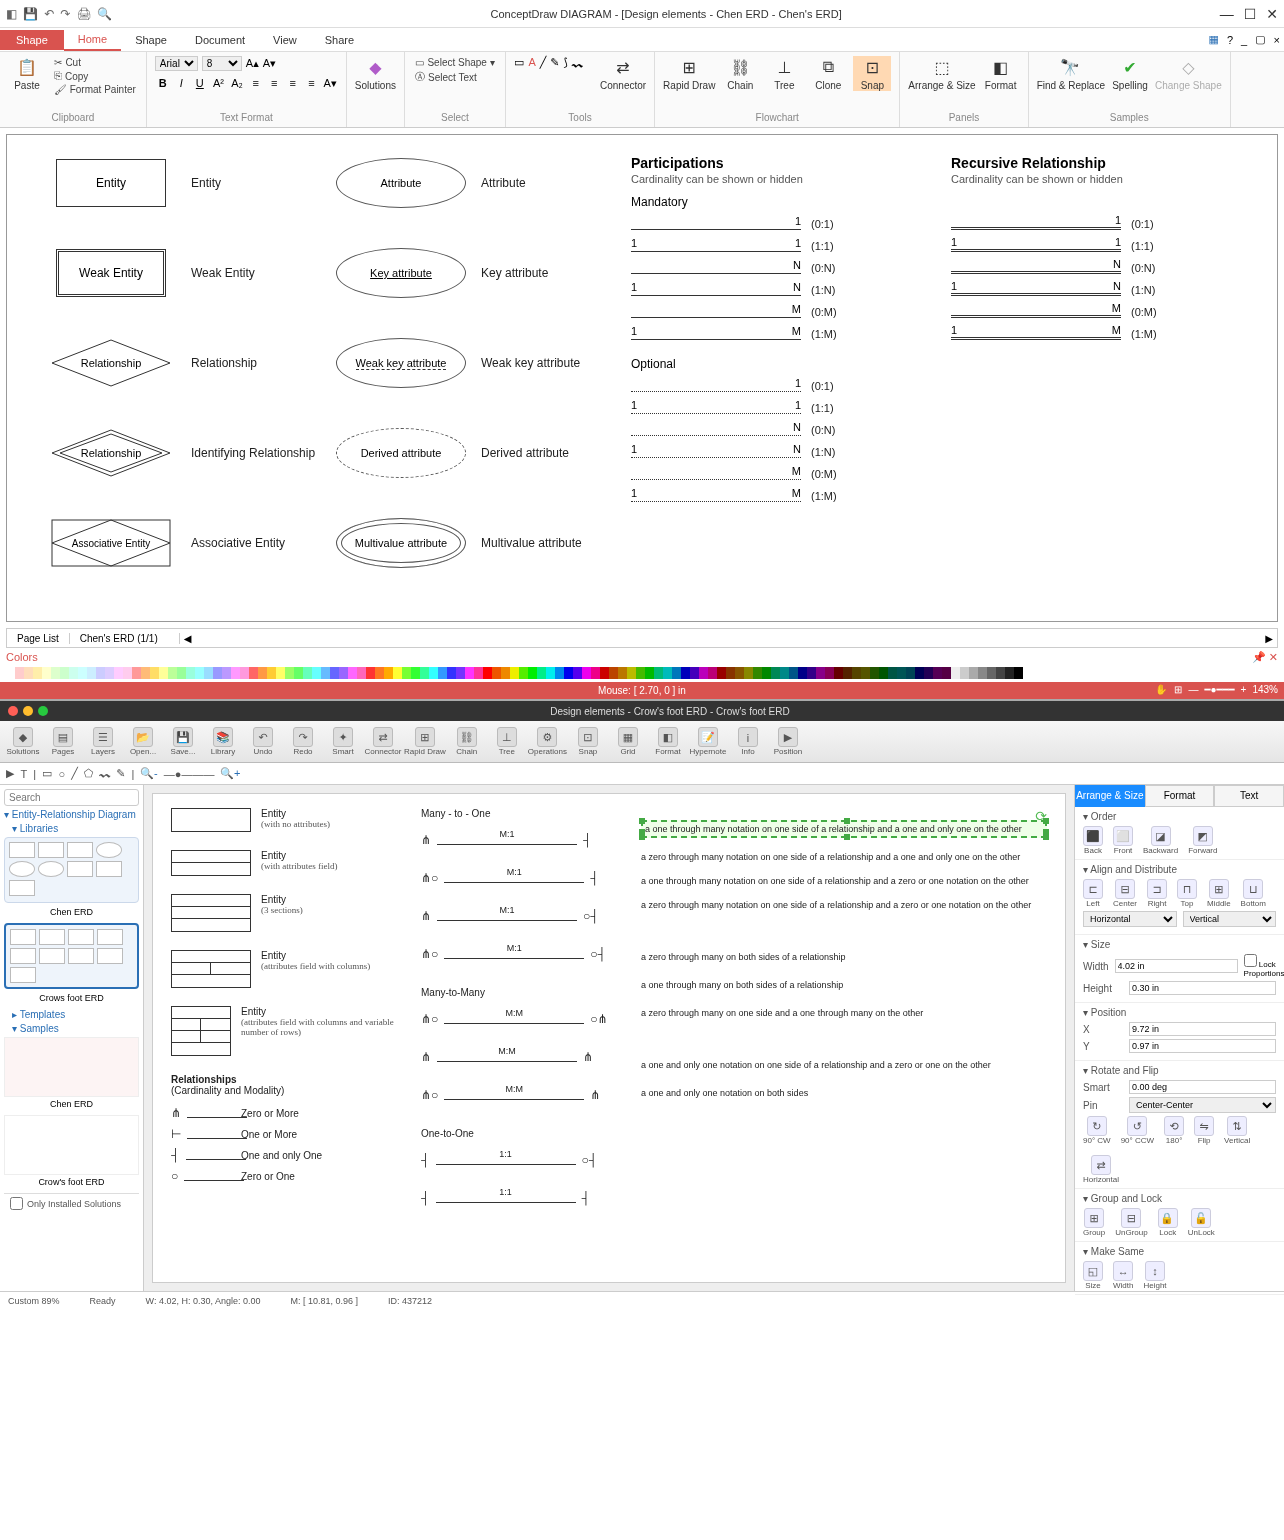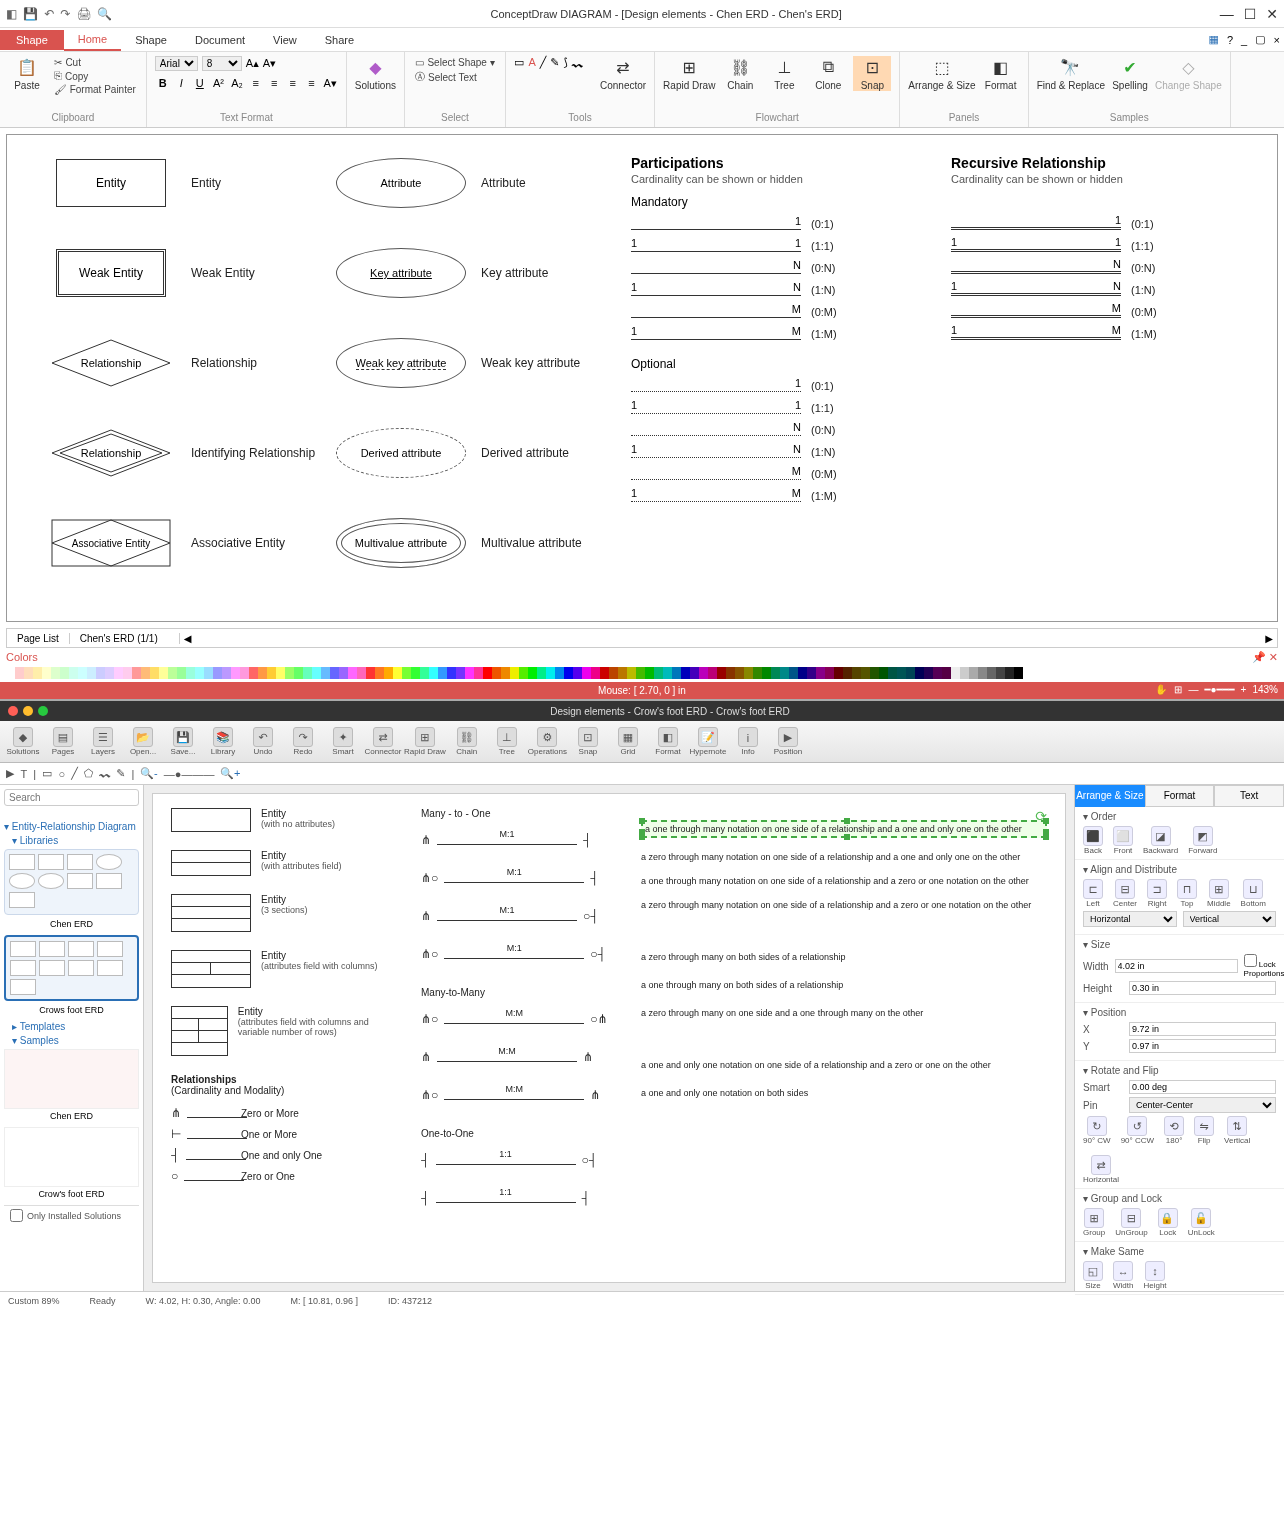"Search" .mac-side .search { margin-bottom: 12px -> 0 }
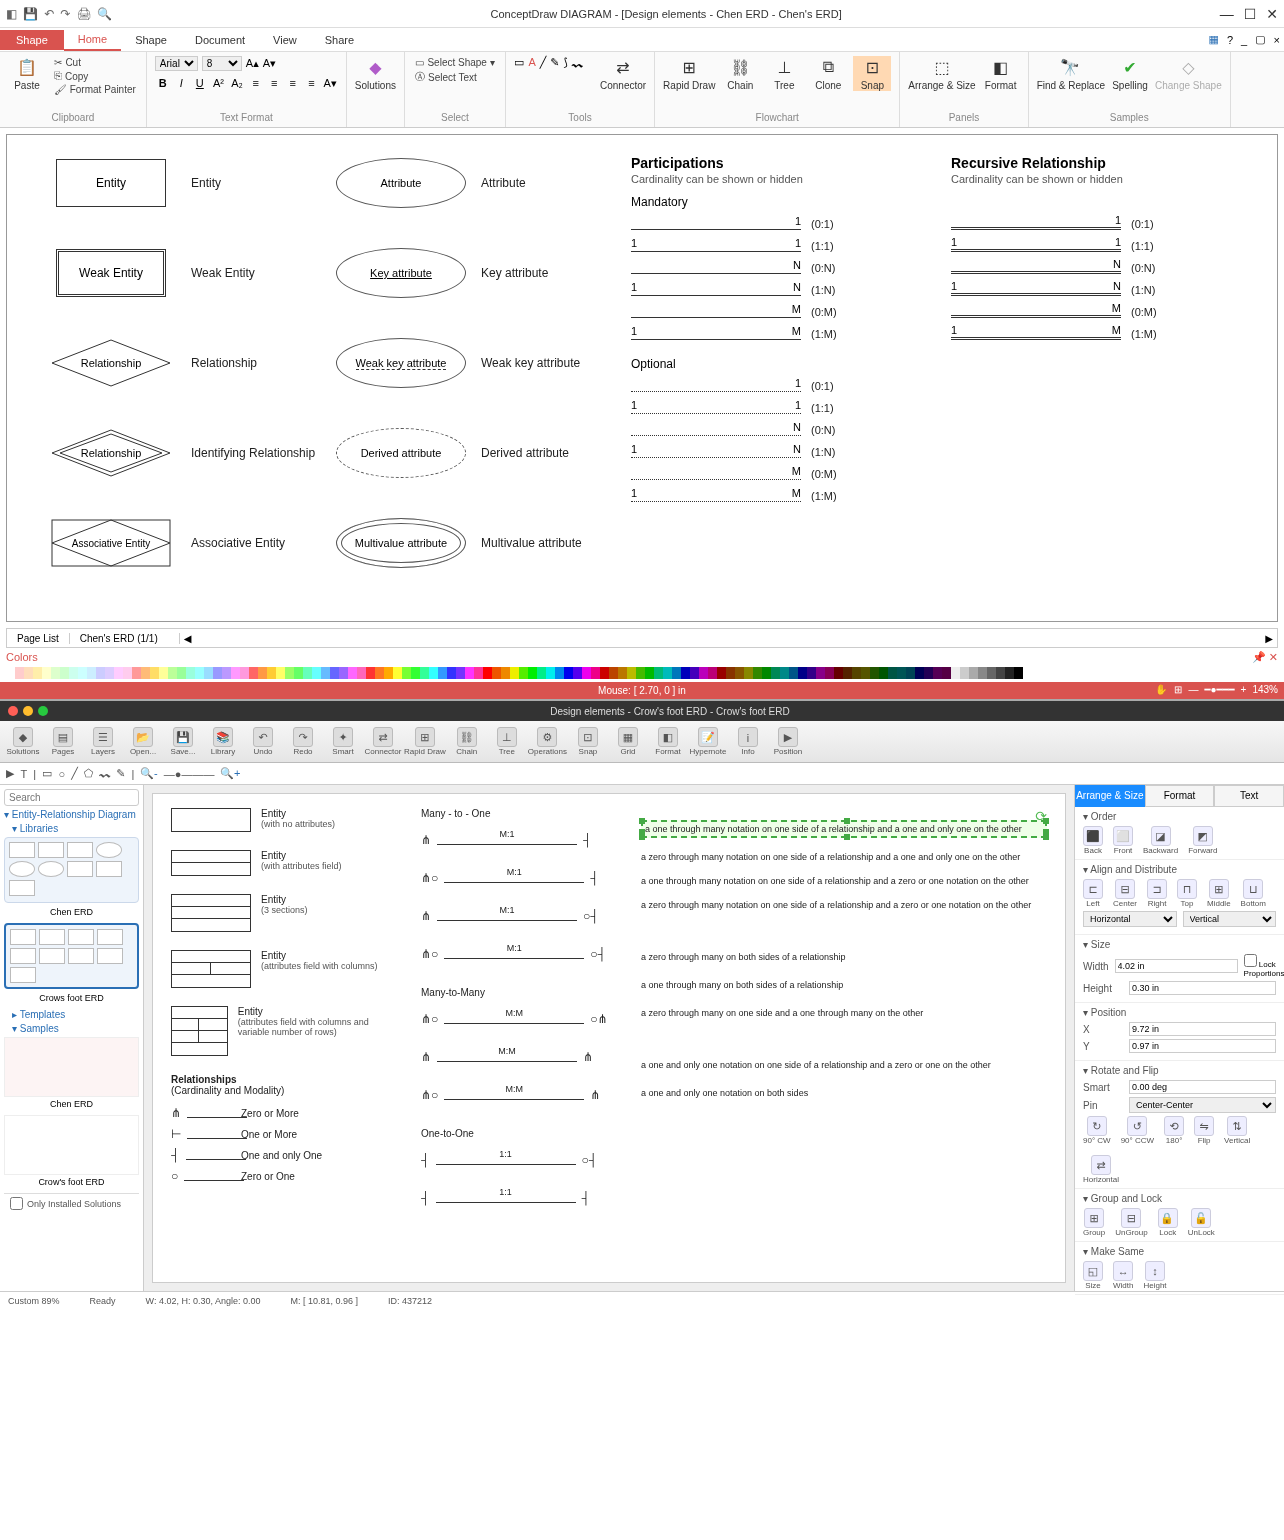"(with no attributes)" .ent-txt .es { font-family: none -> Liberation Serif, serif }
